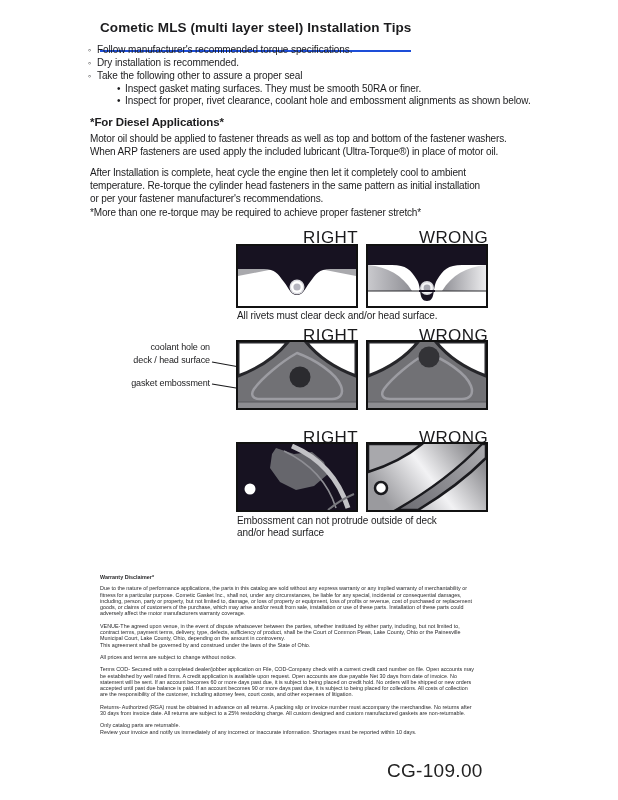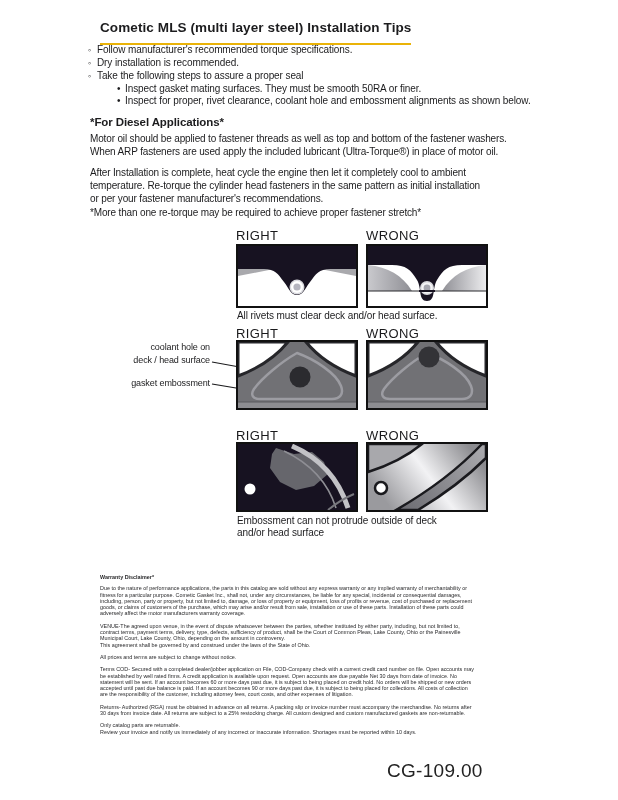"Cometic MLS (multi layer steel)" .title { border-bottom: 2px solid #eab308 -> 2px solid #1d4ed8; padding-bottom: 8px -> 15px }
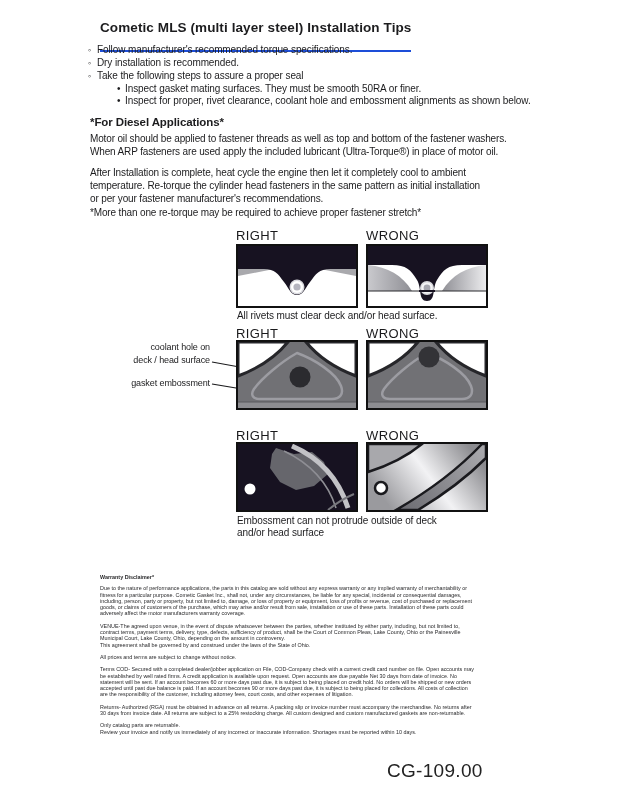"Take the following steps to" span { text: steps -> other }
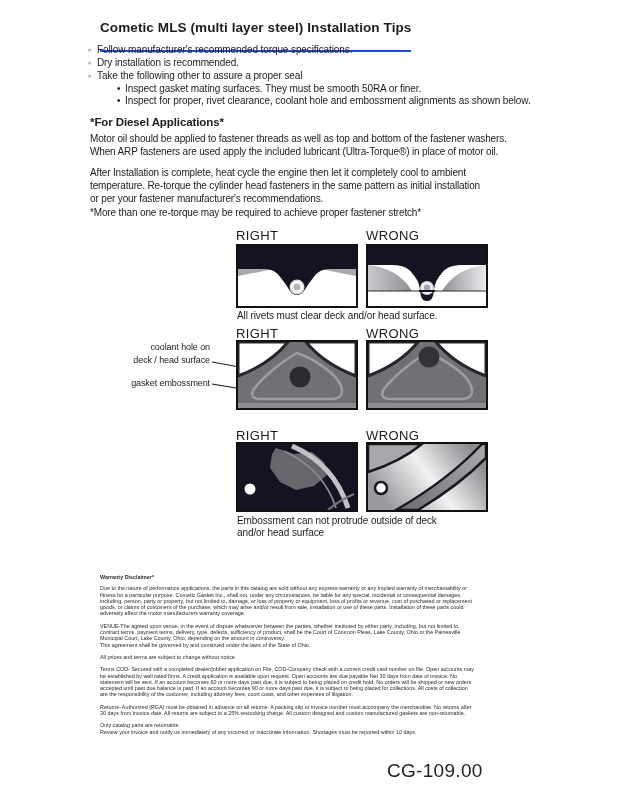"RIGHT" .rw-label { font-size: 13px -> 17px; text-align: left -> right }
